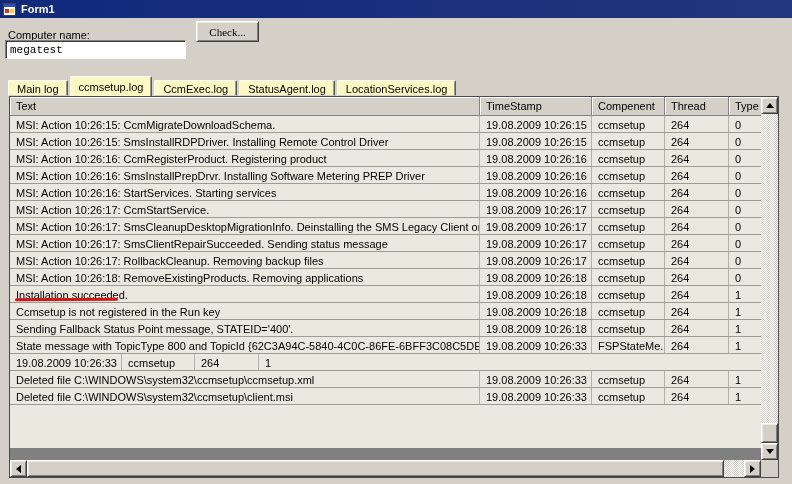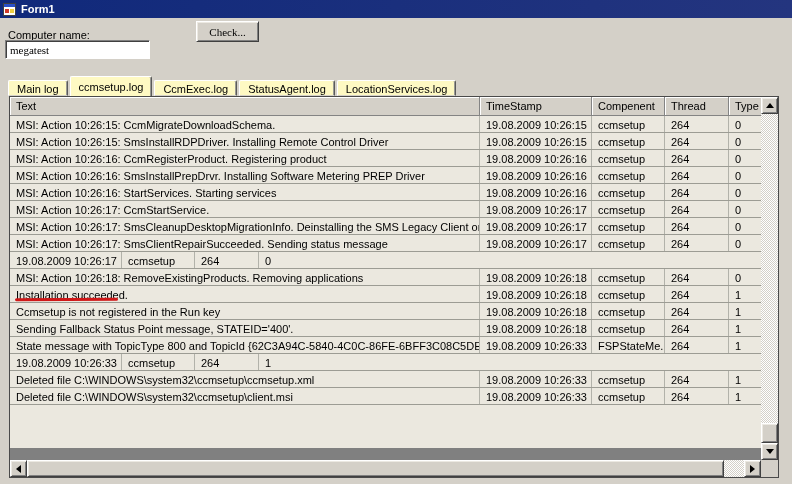"megatest" .txt-computer { font-family: Liberation Serif, serif -> Liberation Mono, monospace; width: 145px -> 181px }
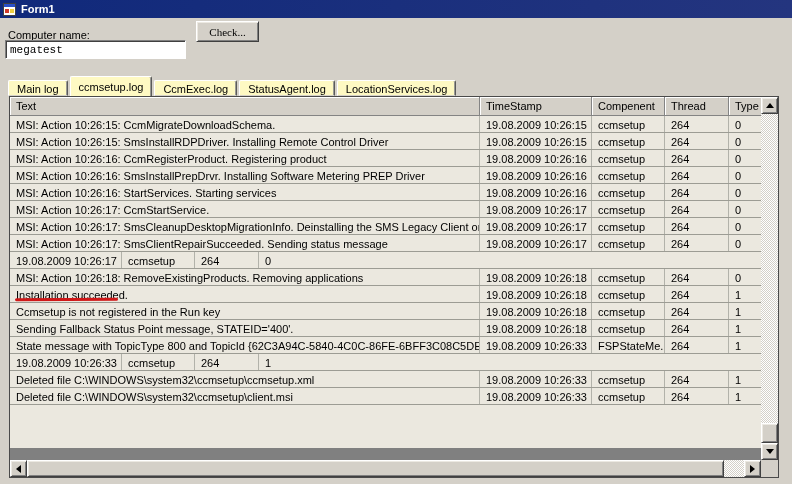"MSI: Action 10:26:17: RollbackCleanup." div.cell { html: none -> <div>MSI: Action 10:26:17: RollbackCleanup. Removing backup files</div> }
